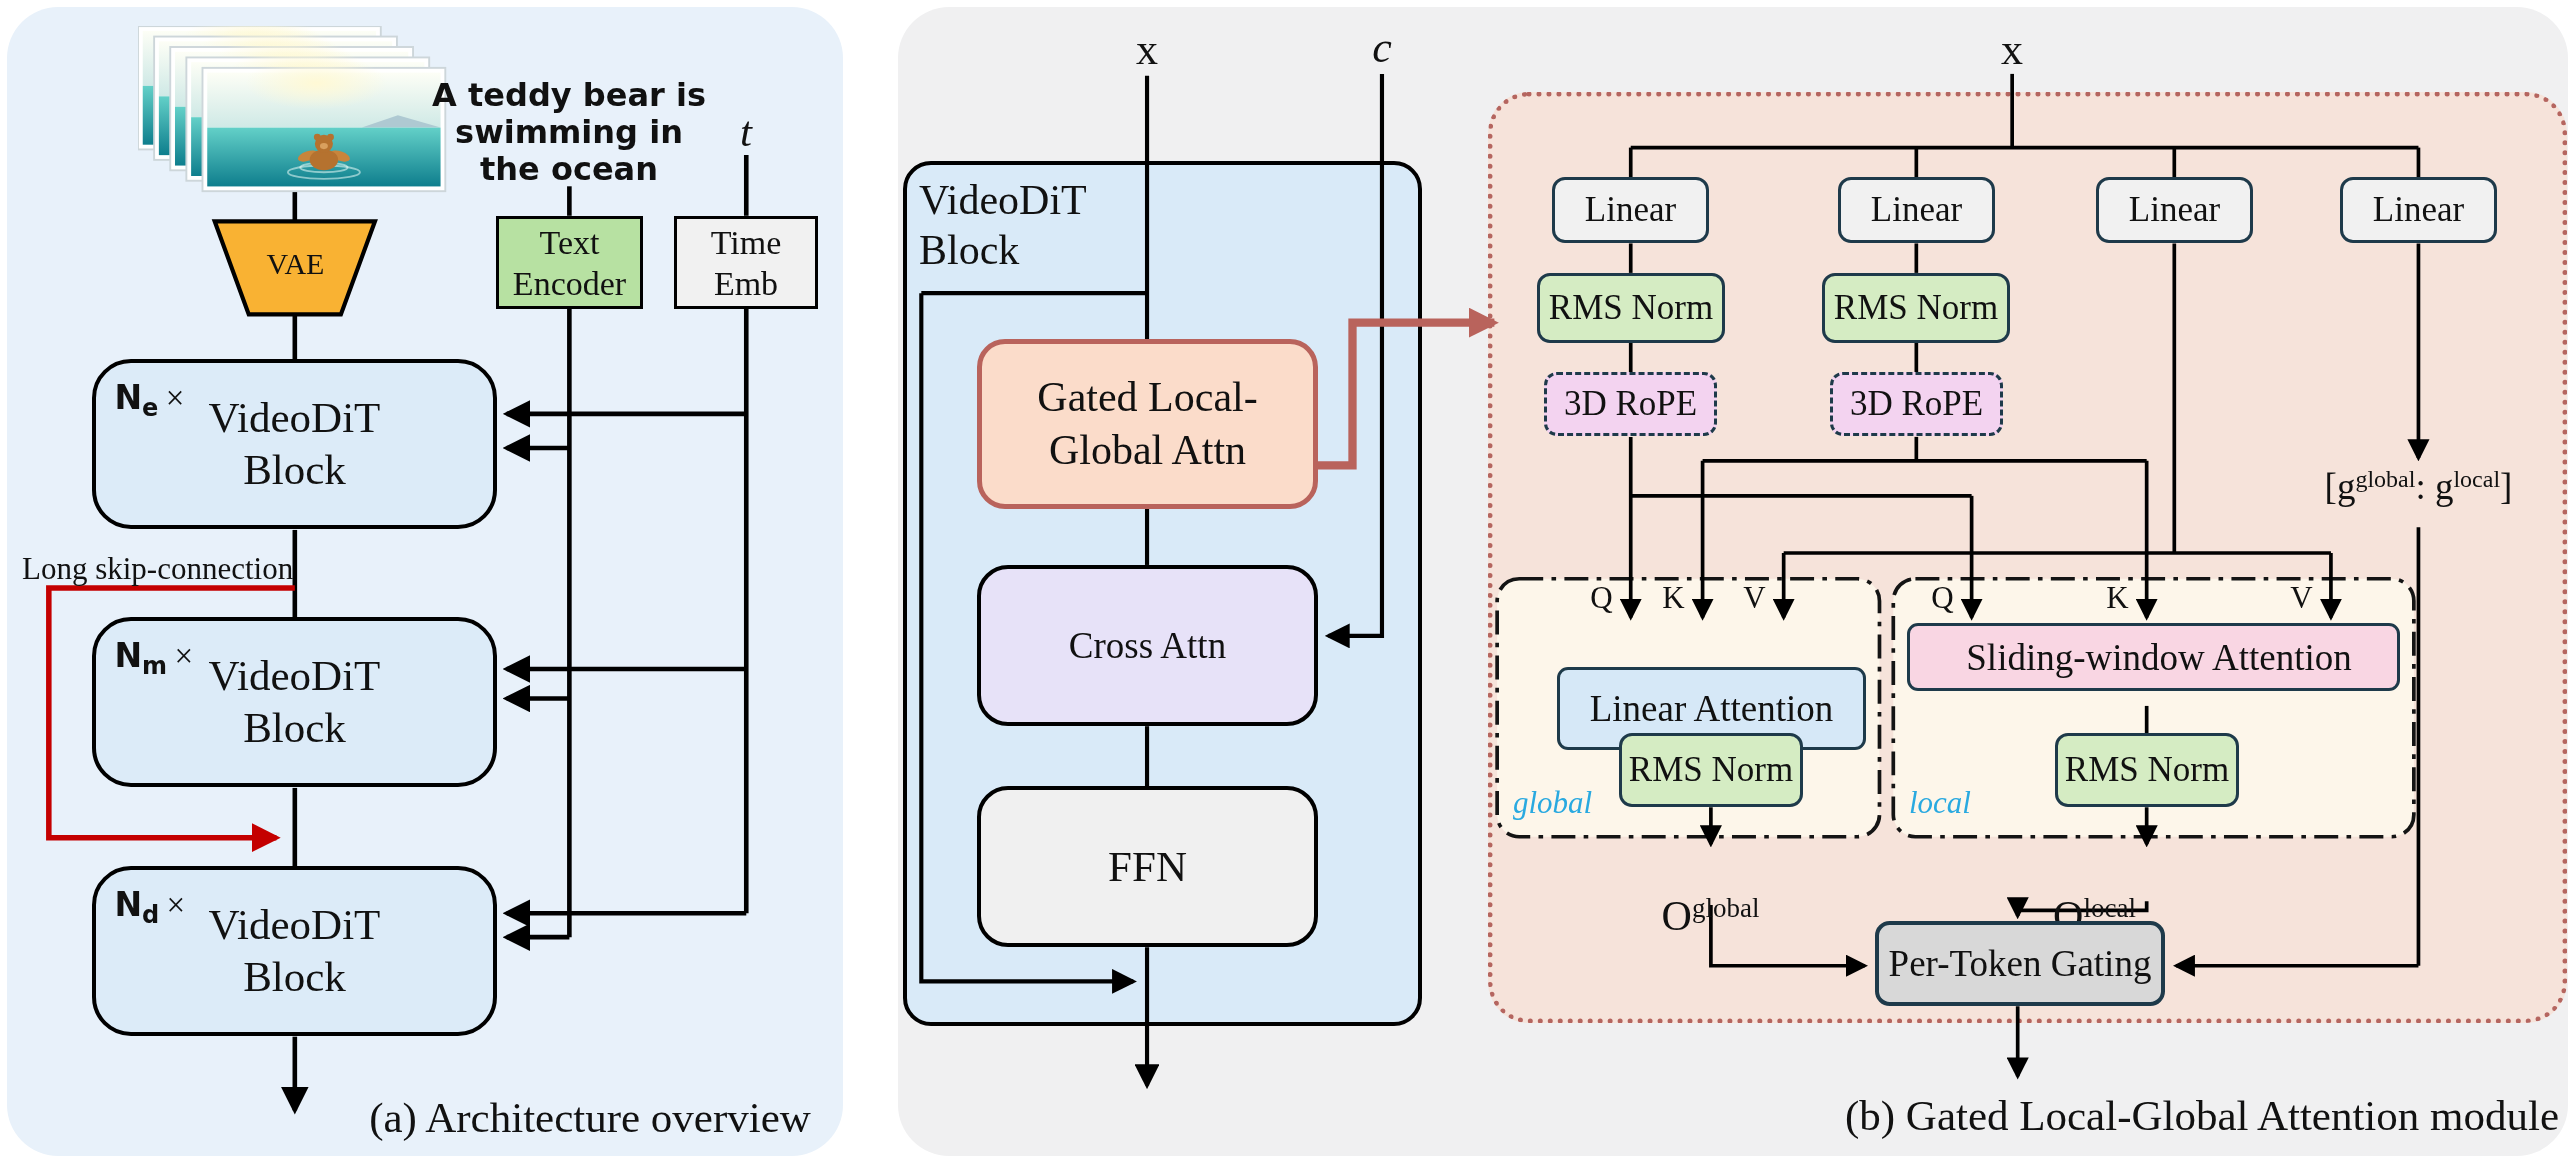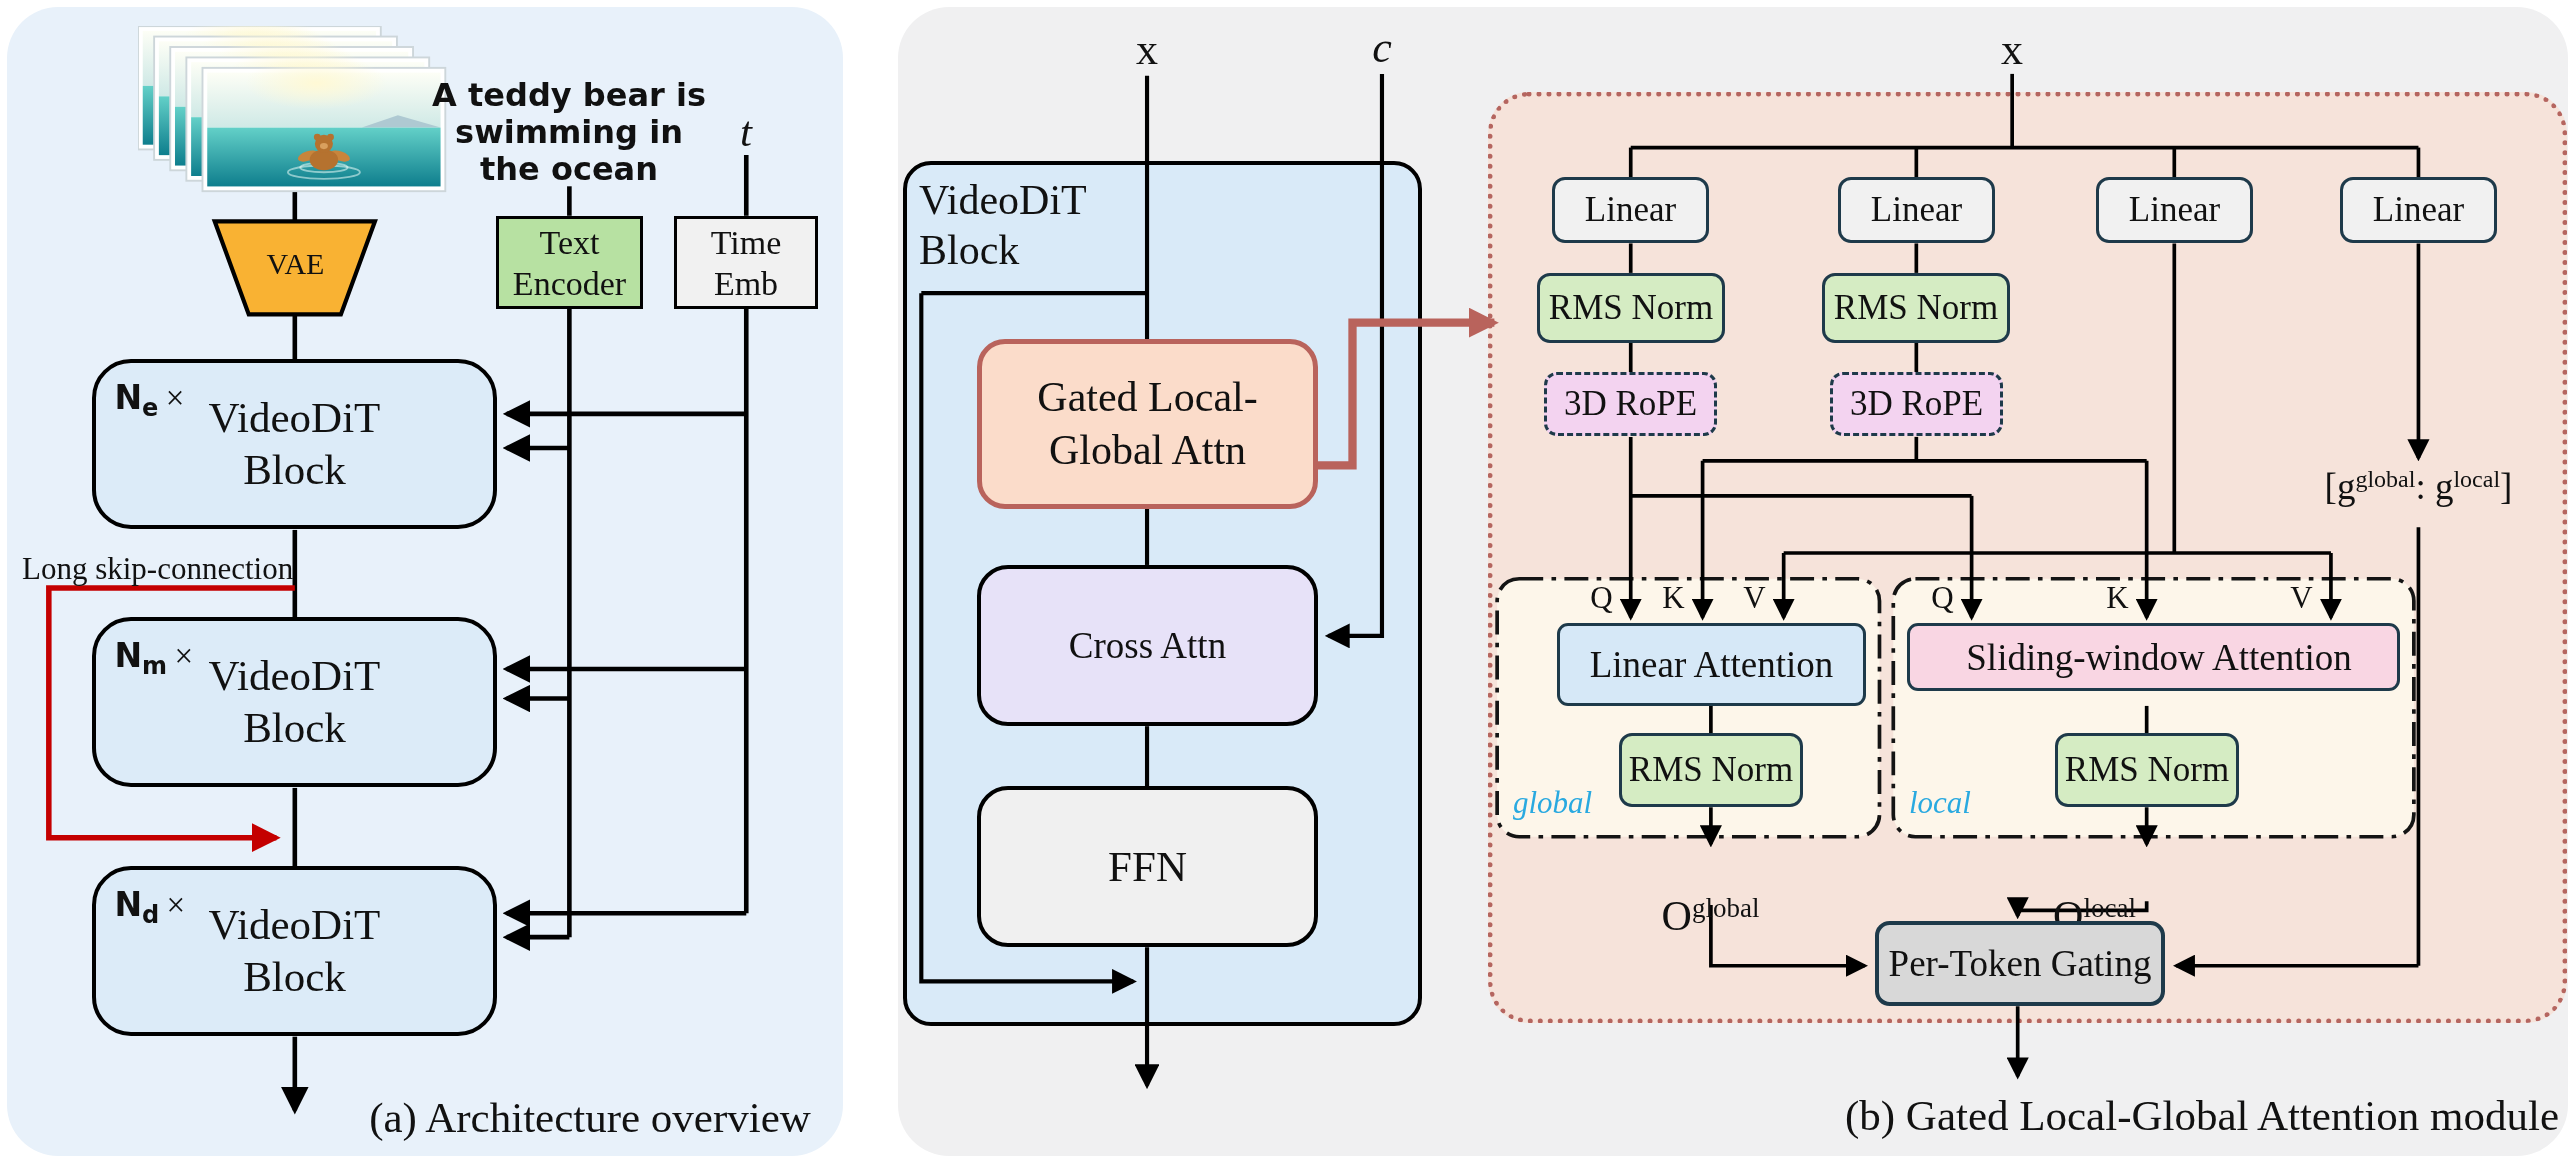"Linear Attention" .lattn { margin-top: none -> 44px }
